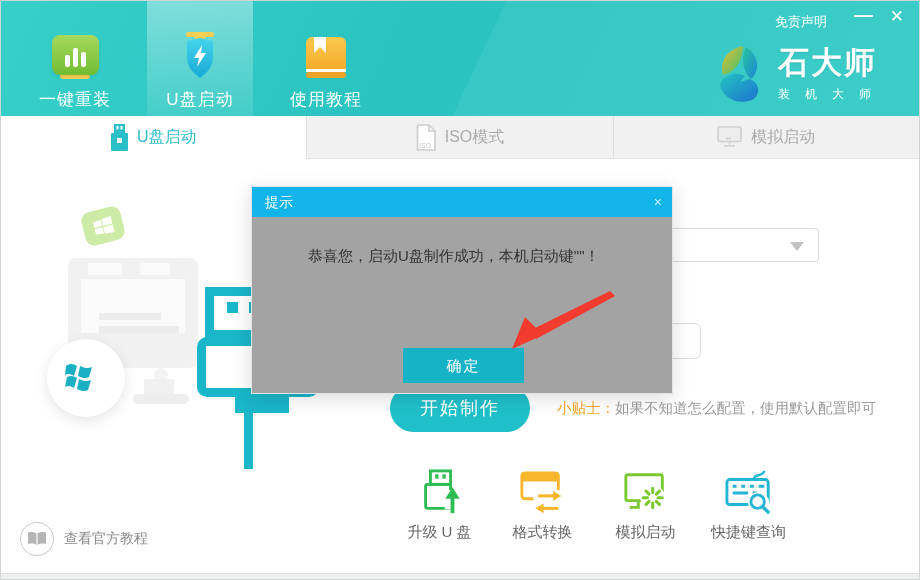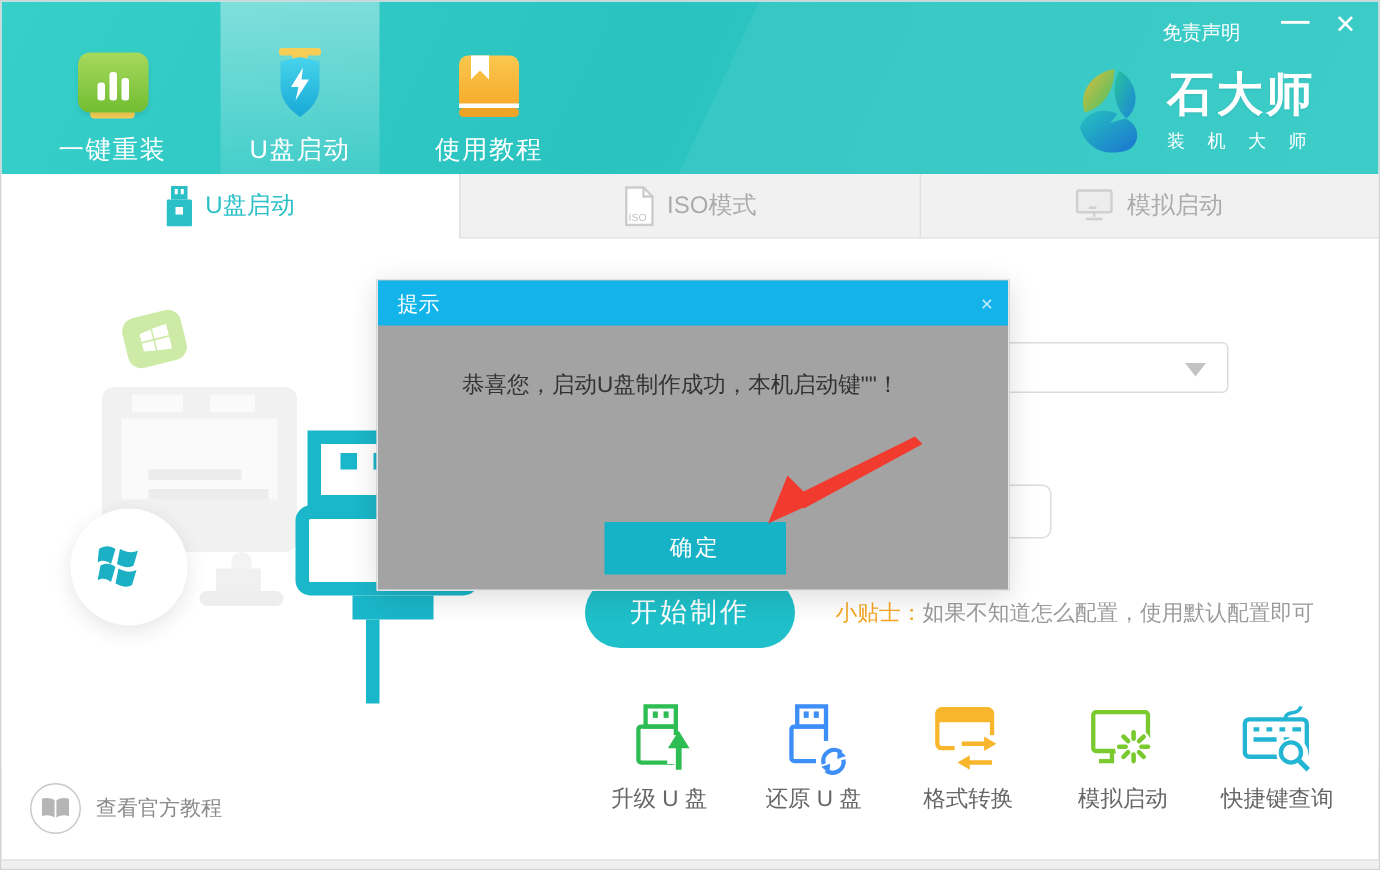"还原 U 盘" div.tool { html: <div> <svg> <g> <rect></rect> <rect></rect> </g> <rect></rect> <rect></rect> <rect></rect> <g> <path></path> <path></path> </g> <polygon></polygon> <polygon></polygon> </svg> <div>还原 U 盘</div> </div> -> none }
